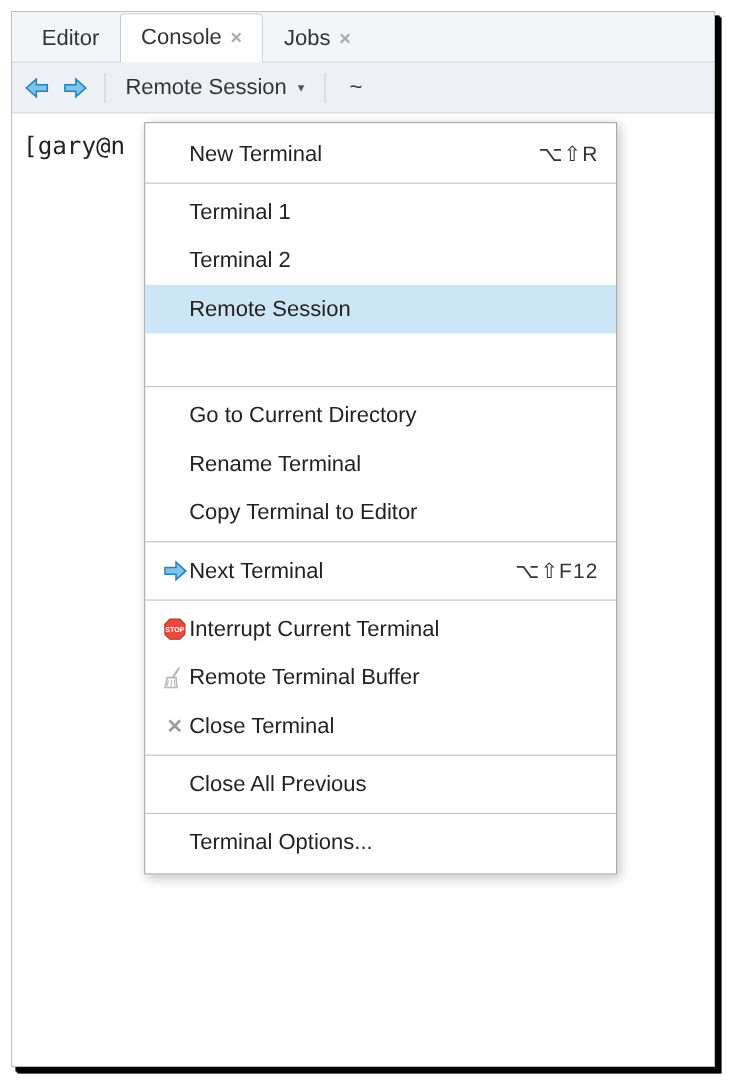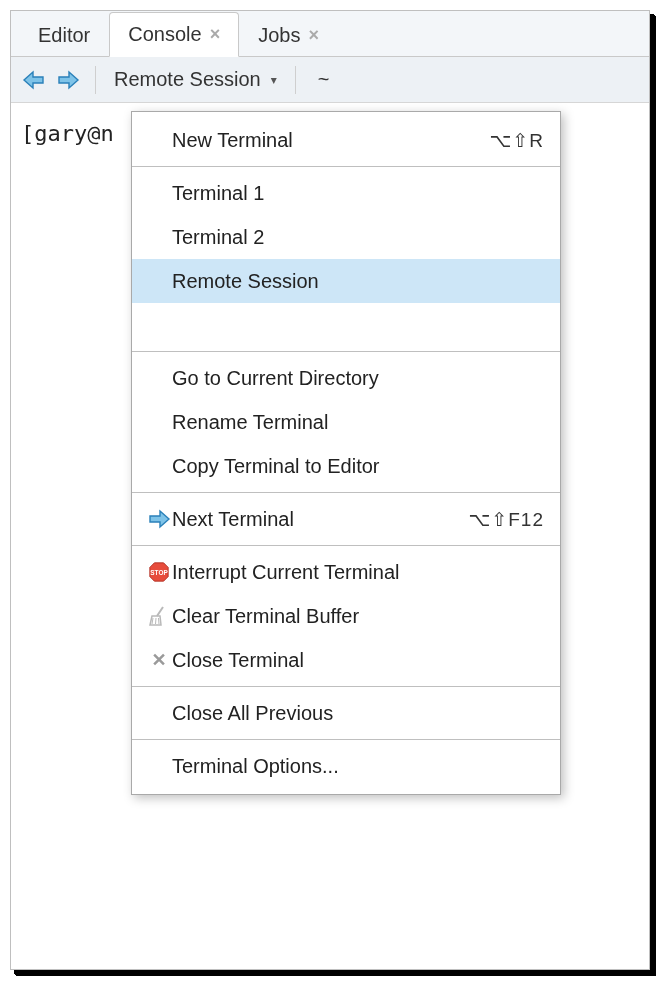"Clear Terminal Buffer" span.label { text: Clear -> Remote }
